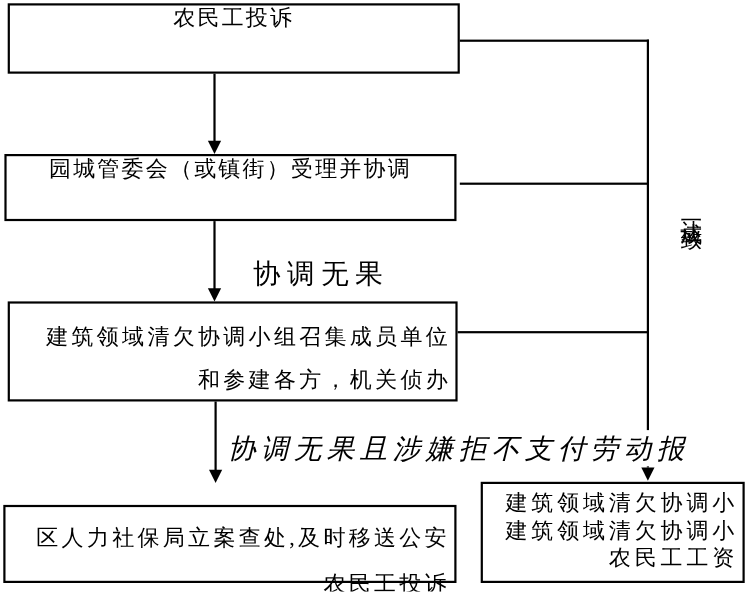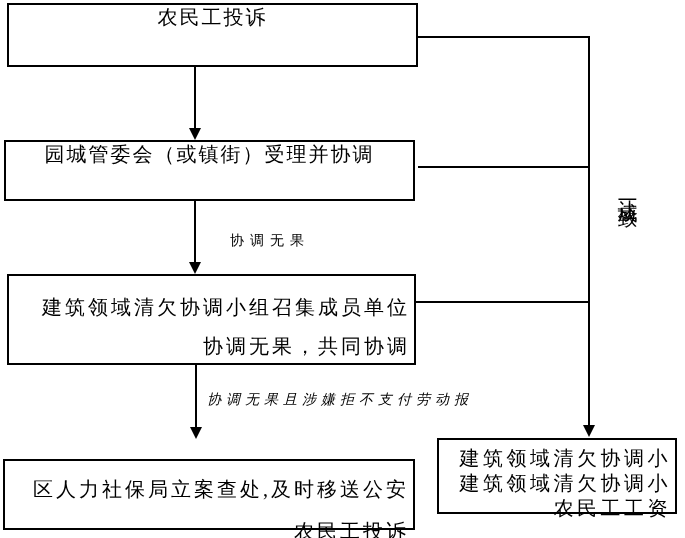"协调无果" .flow-label { font-size: 14px -> 25px }
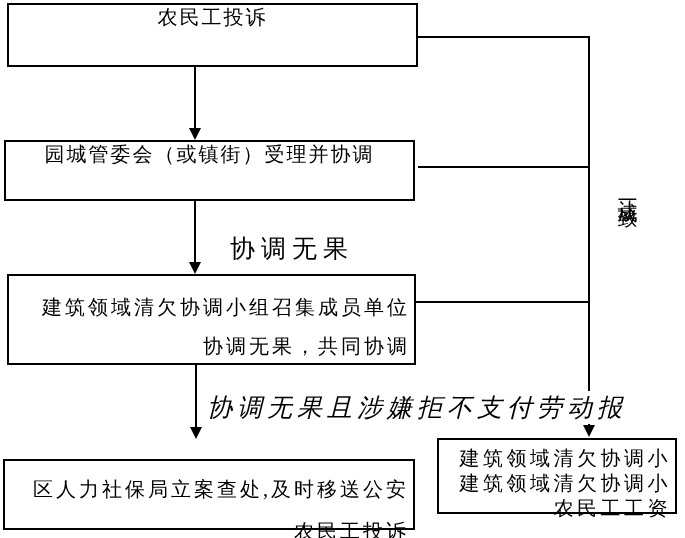"协调无果，共同协调" div.line { text: 协调无果，共同协调 -> 和参建各方，机关侦办 }
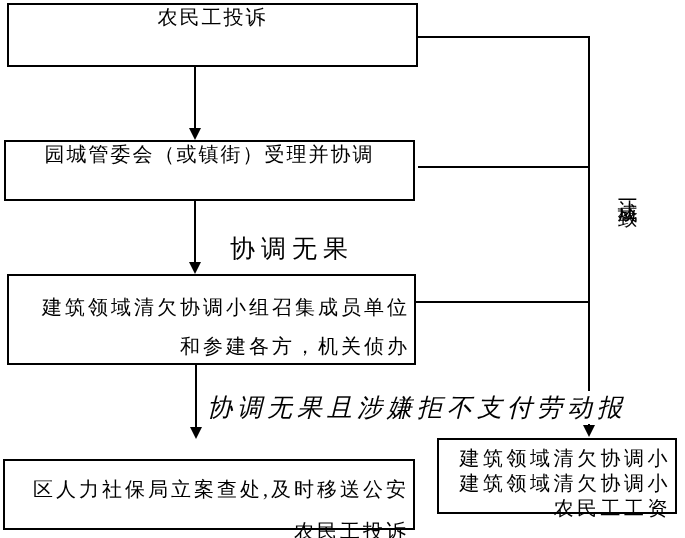"建筑领域清欠协调小" .box-supervise { height: 76px -> 92px }
